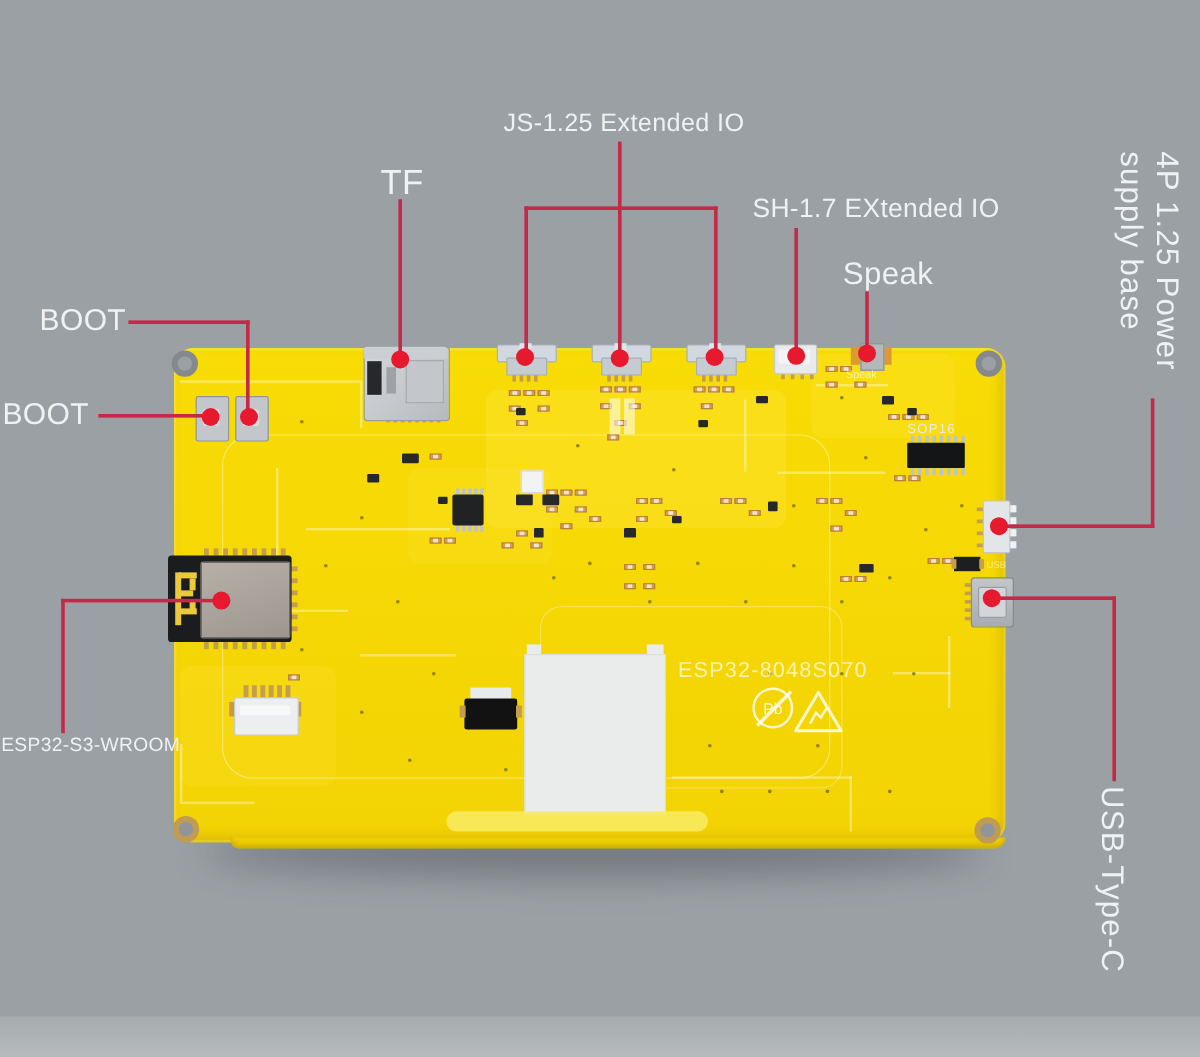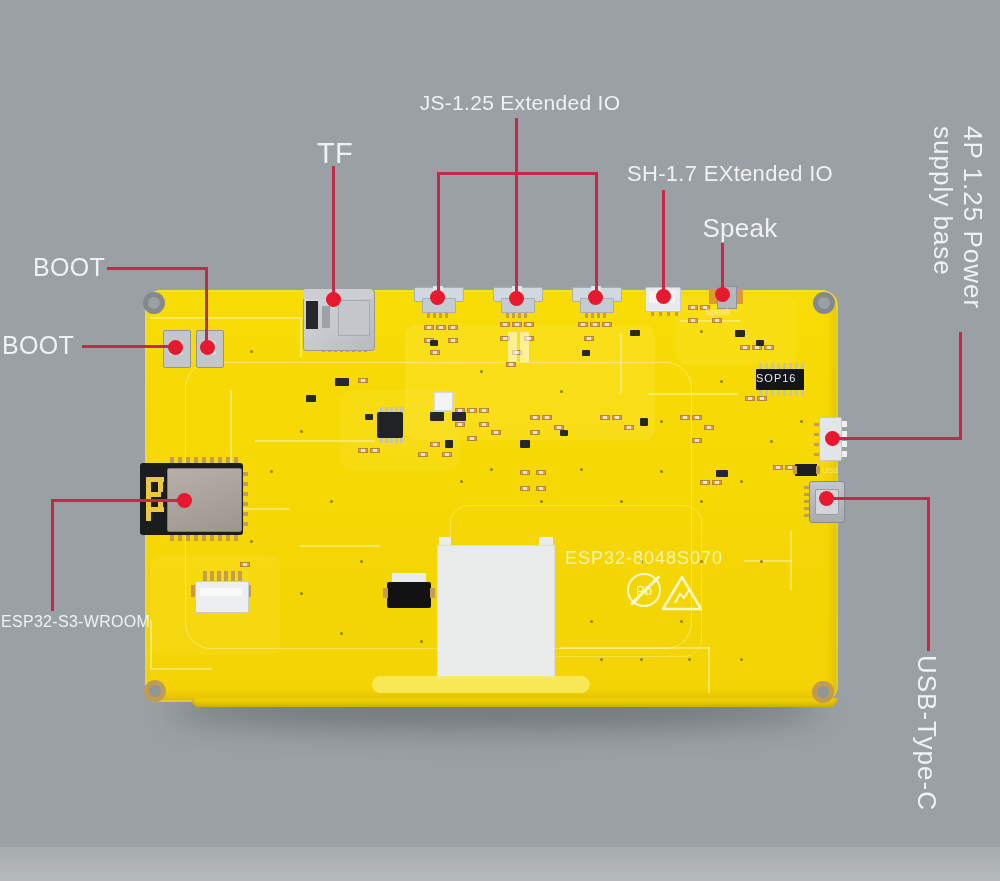"SOP16" div.silk { top: 372px -> 352px }
